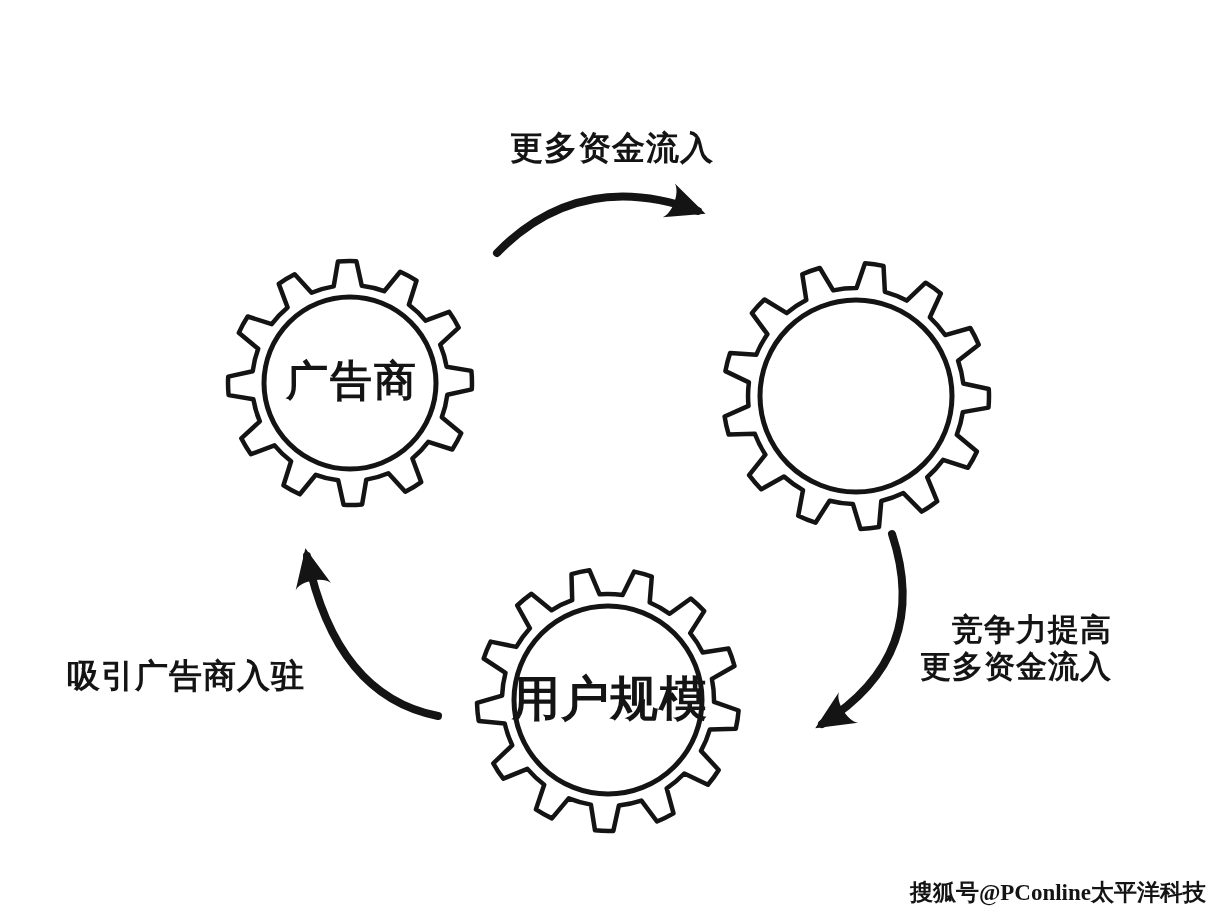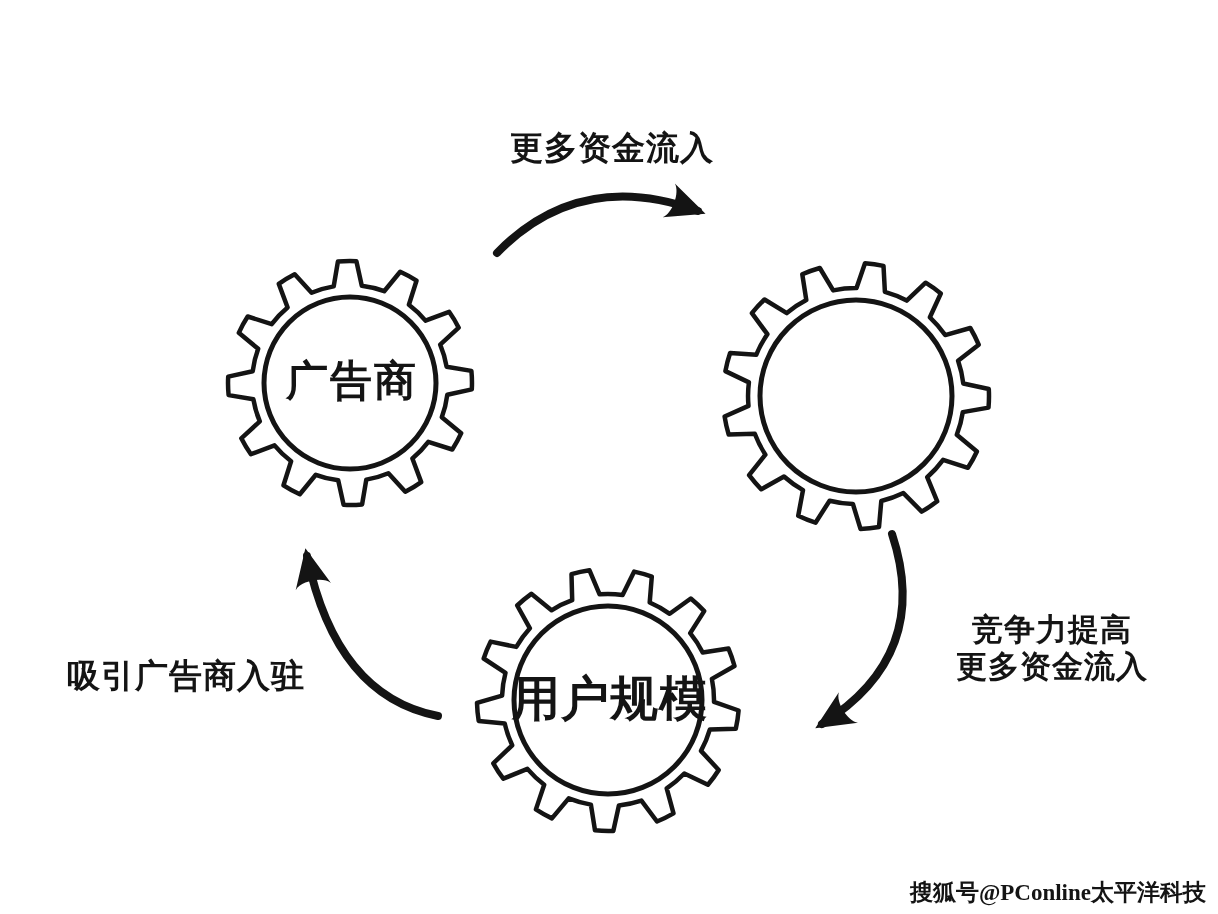"更多资金流入" .label { text-align: center -> right }
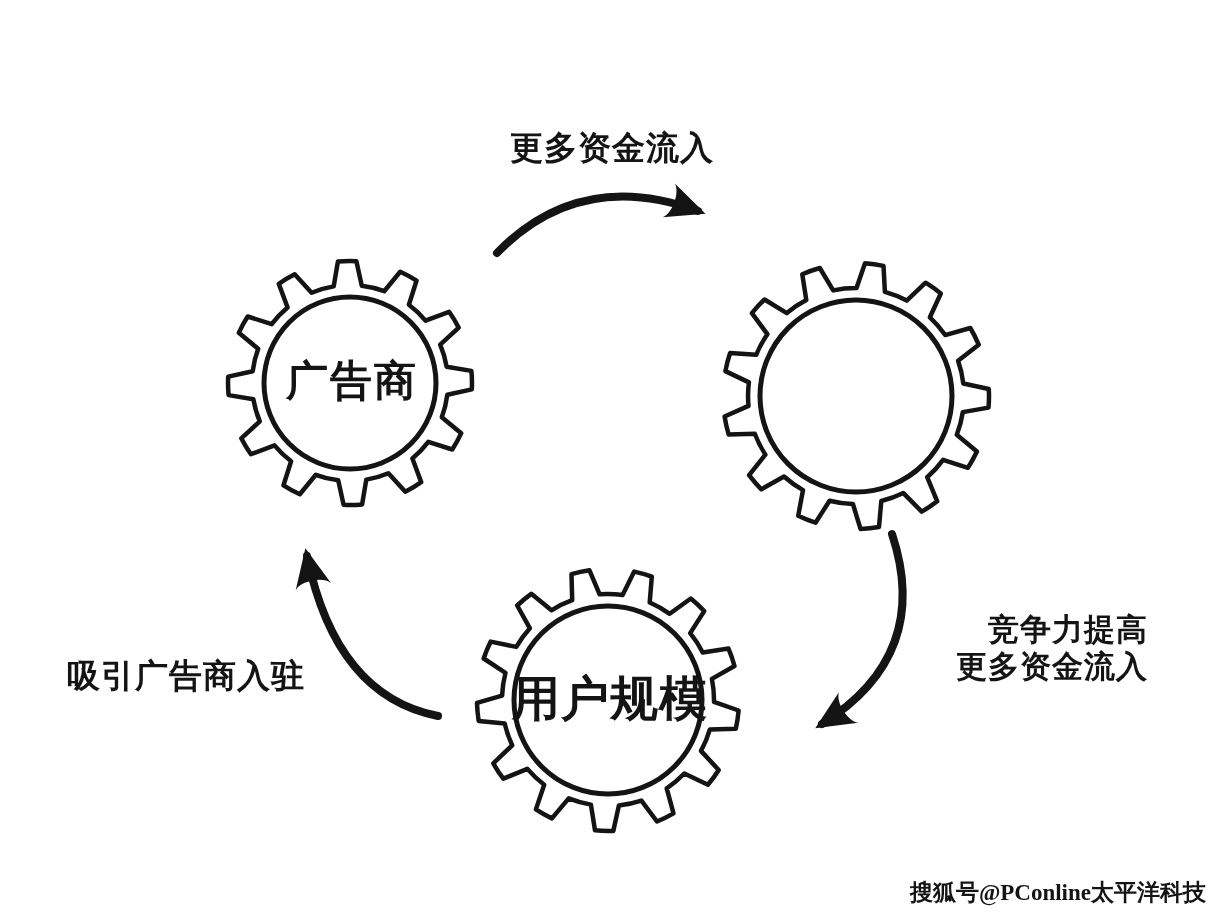"竞争力提高" .arrow-label-2 { margin-left: 36px -> none }
